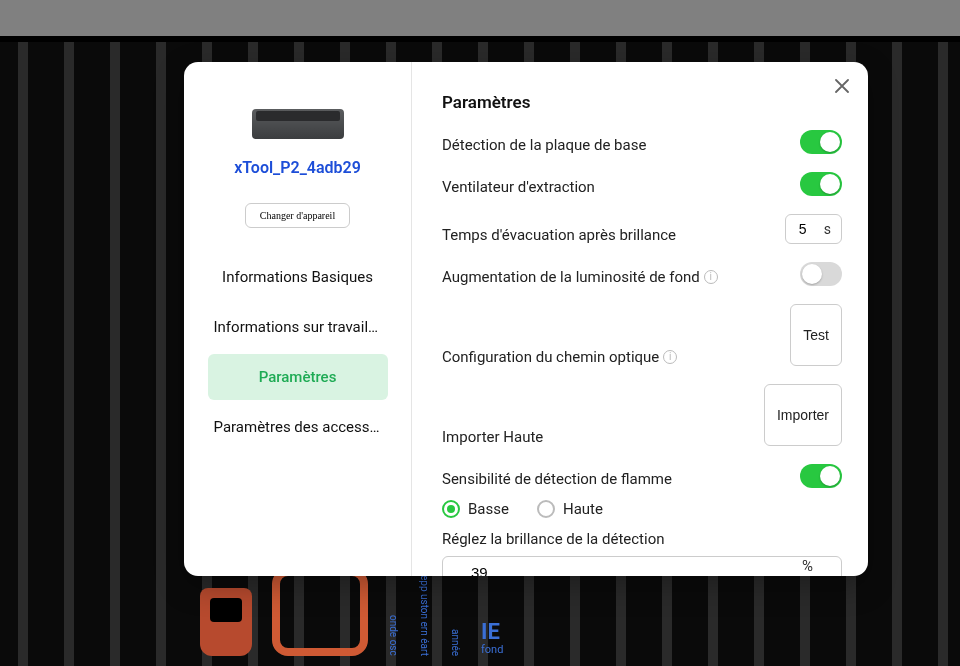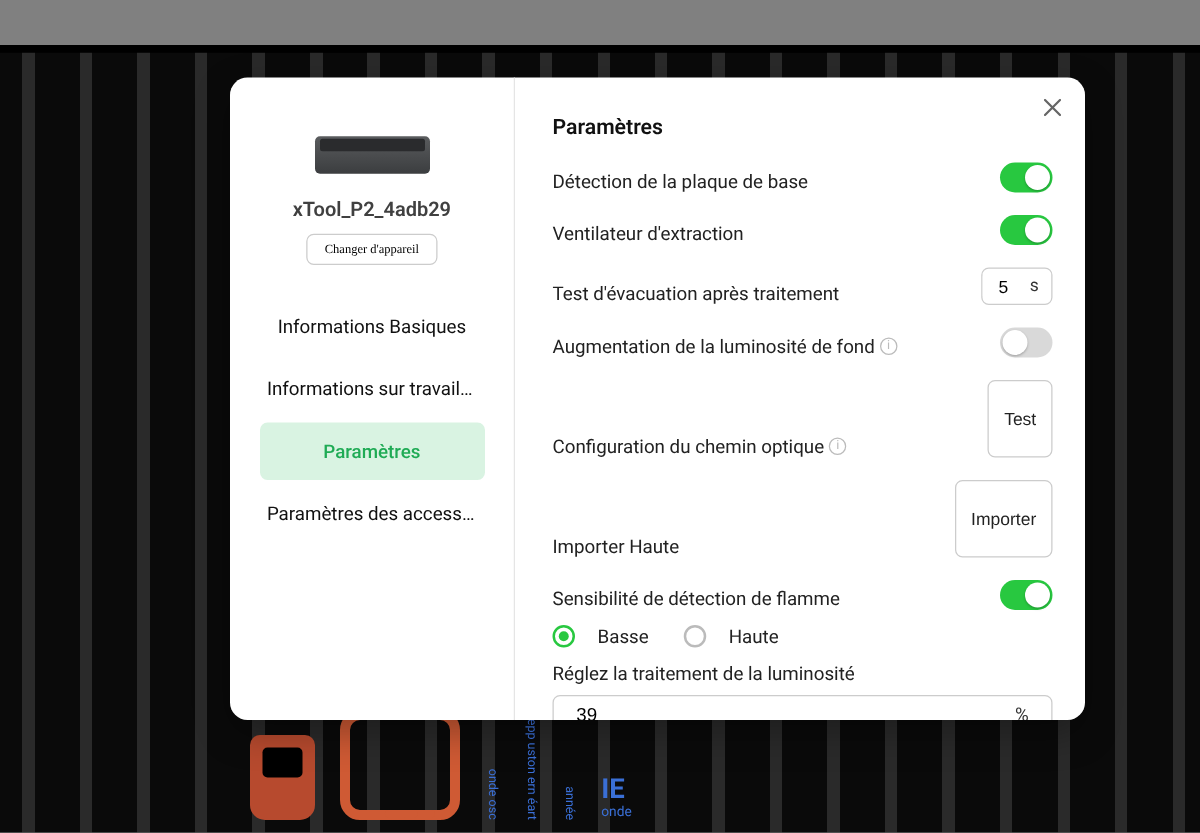"xTool_P2_4adb29" .device-name { color: #404040 -> #1d4ed8; margin-bottom: 10px -> 26px }
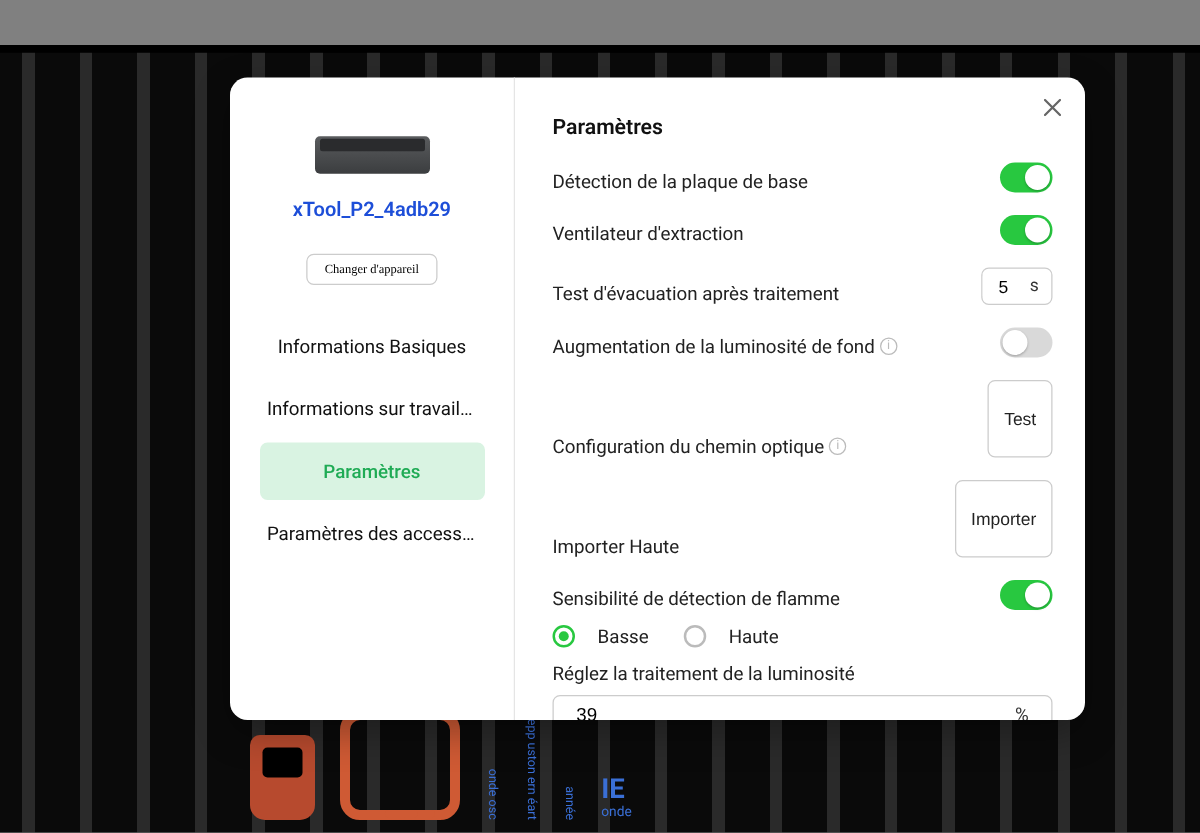"Test d'évacuation après traitement" span.label { text: Test d'évacuation après traitement -> Temps d'évacuation après brillance }
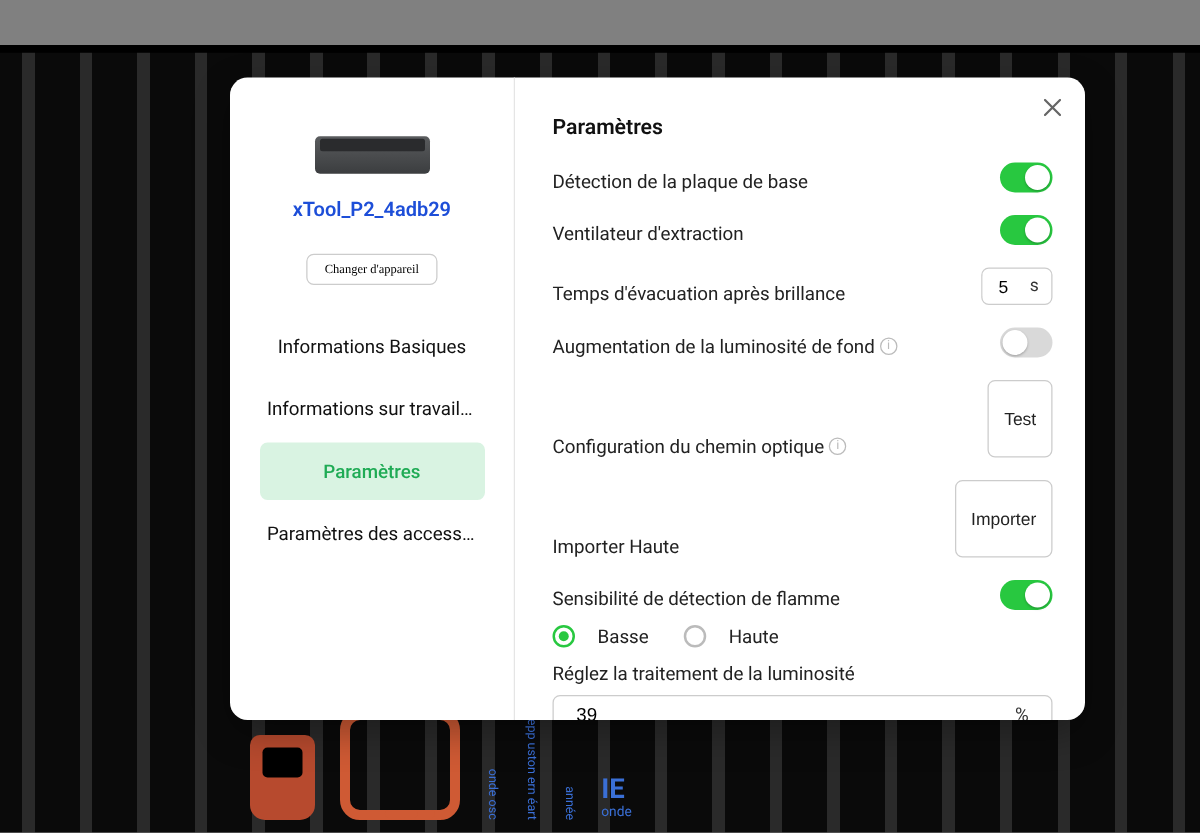"Basse" .radio { gap: 18px -> 8px }
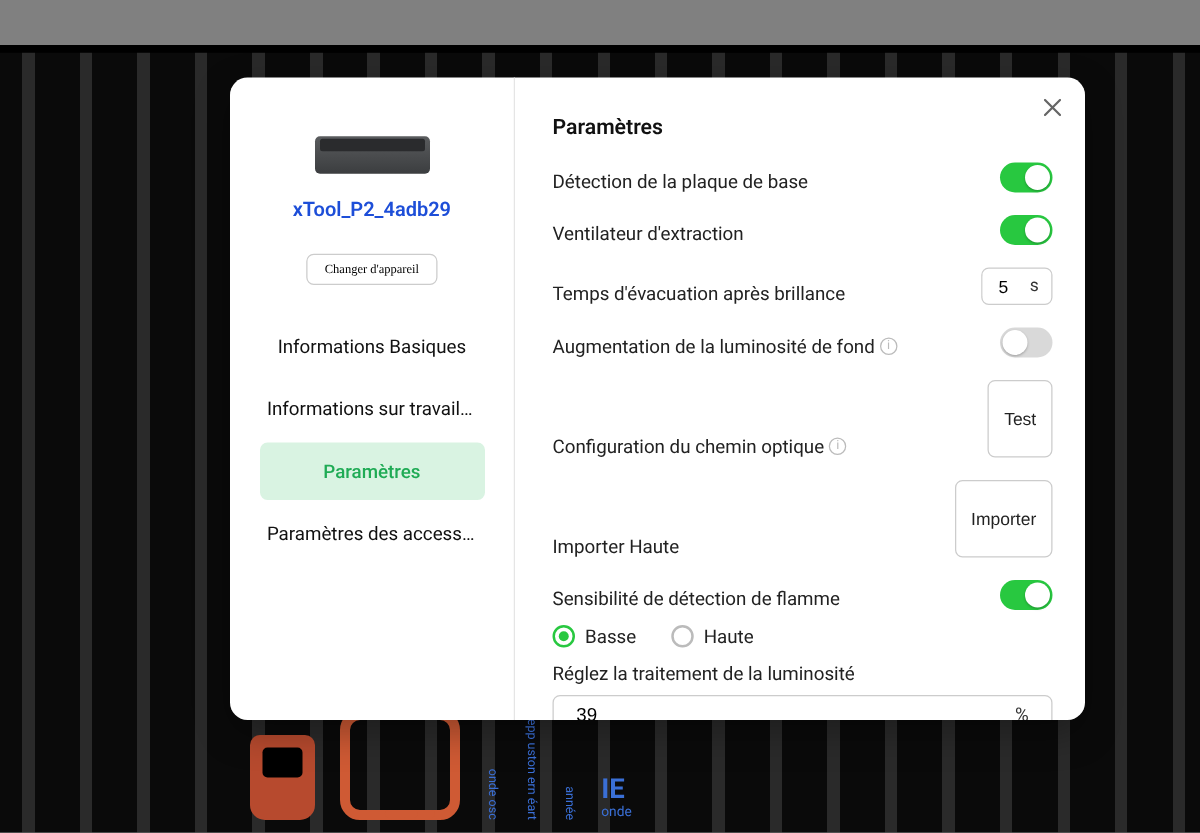"Réglez la traitement de la" div.sub-label { text: traitement de la luminosité -> brillance de la détection }
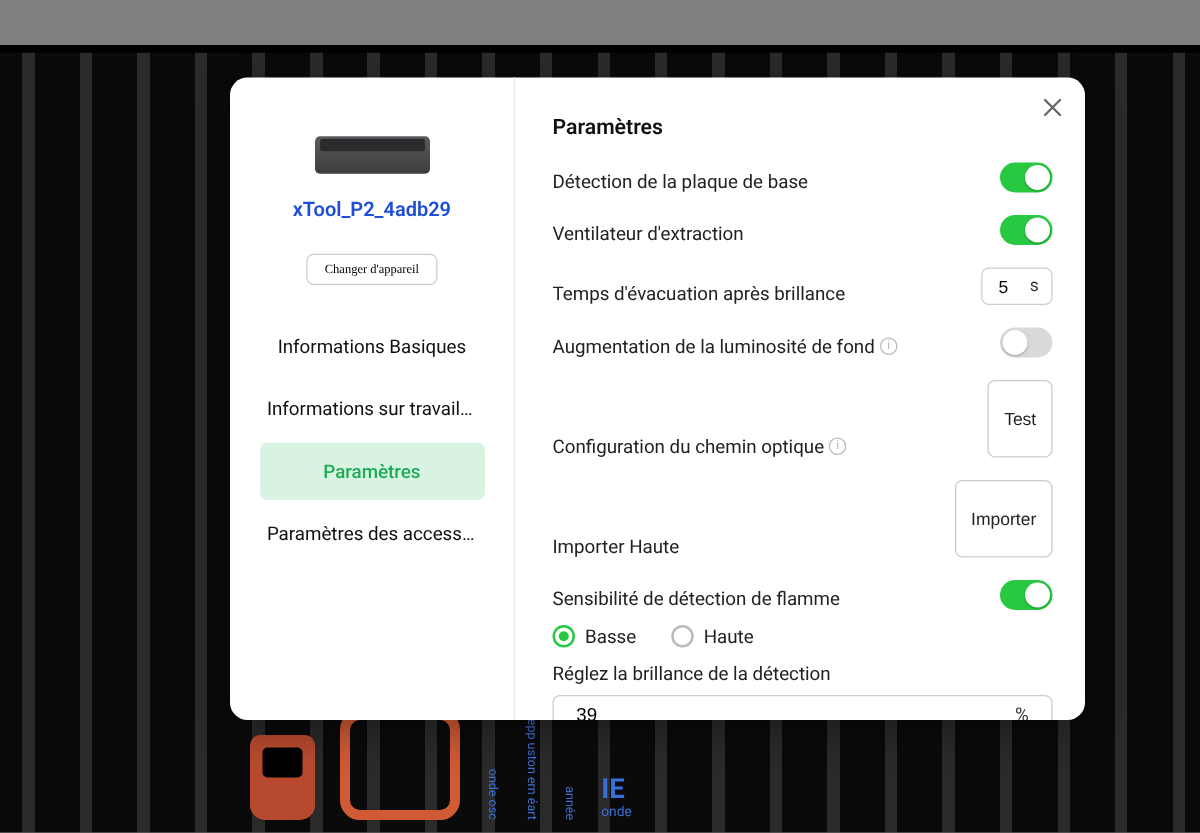"39" .bright-field { align-items: center -> none; padding: 0 18px -> 0 28px }
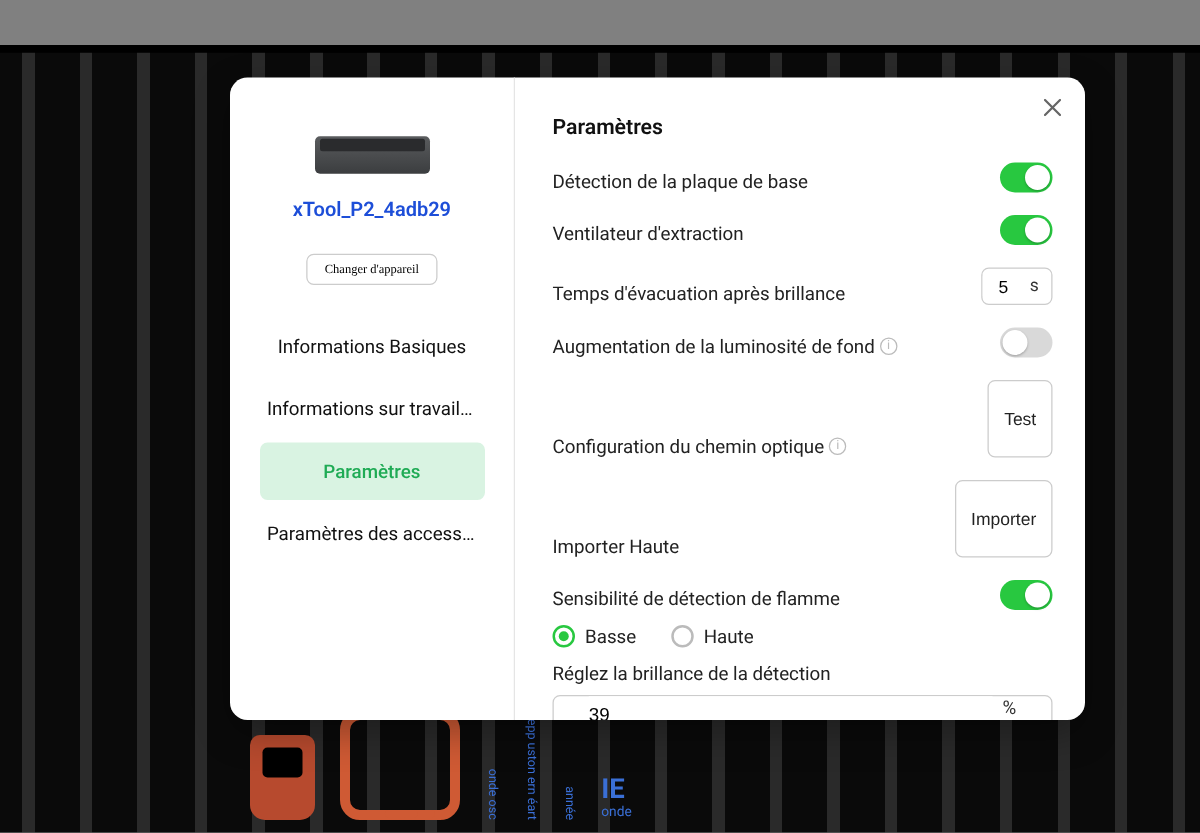"onde" div.blue-text { text: onde -> fond }
